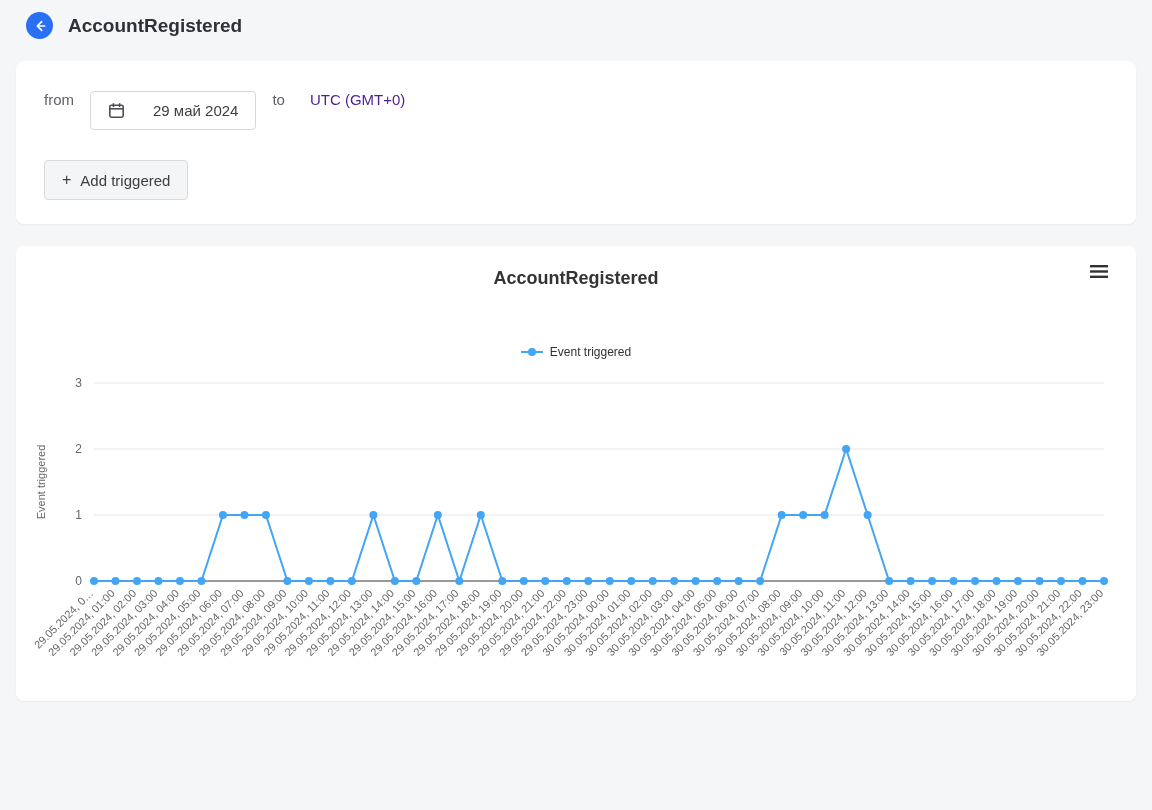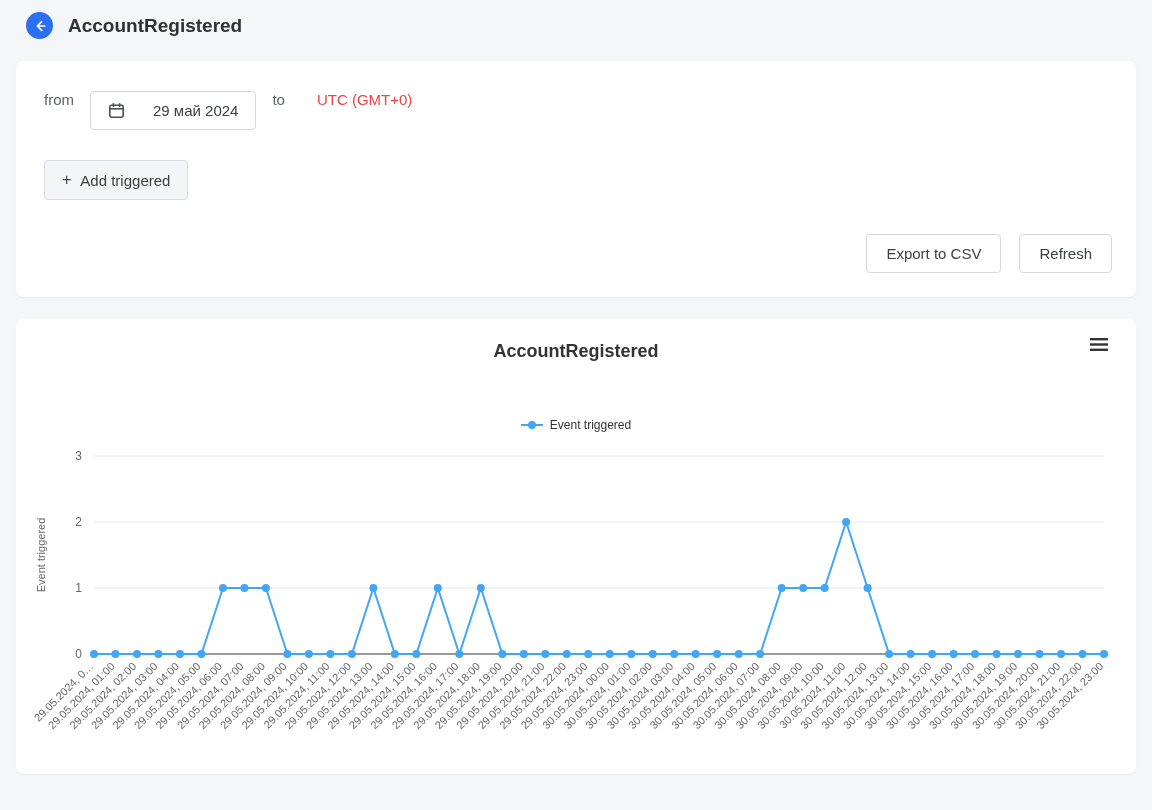"UTC (GMT+0)" .tz { color: #ef4444 -> #4c1d95; margin-left: 16px -> 9px }
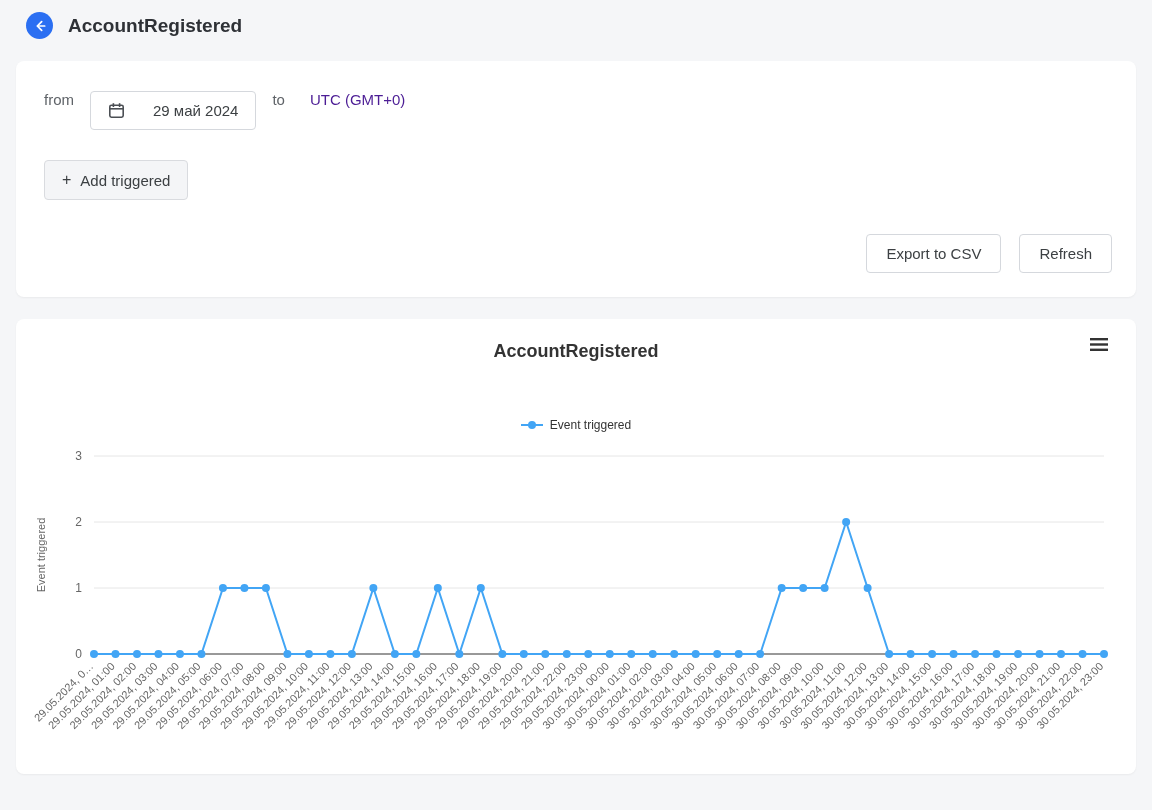"Export to CSV" div.actions { html: <div> <button>Export to CSV</button> <button>Refresh</button> </div> -> none }
